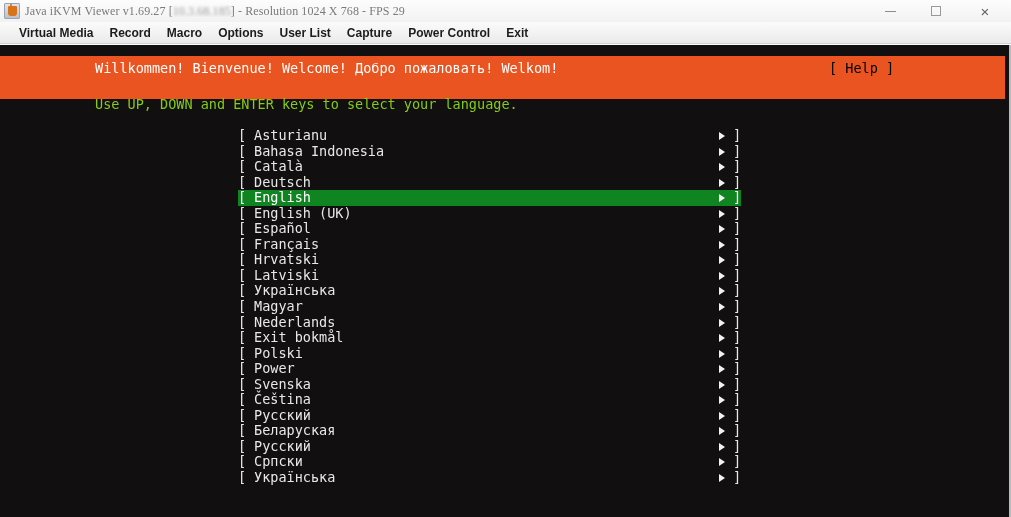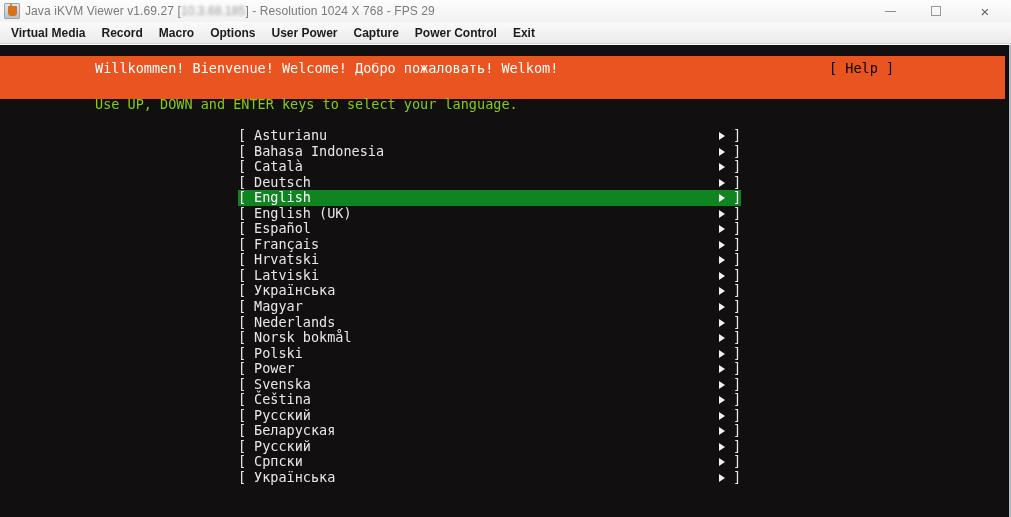"Java iKVM Viewer v1.69.27 [" .tb-title { font-family: none -> Liberation Serif, serif }
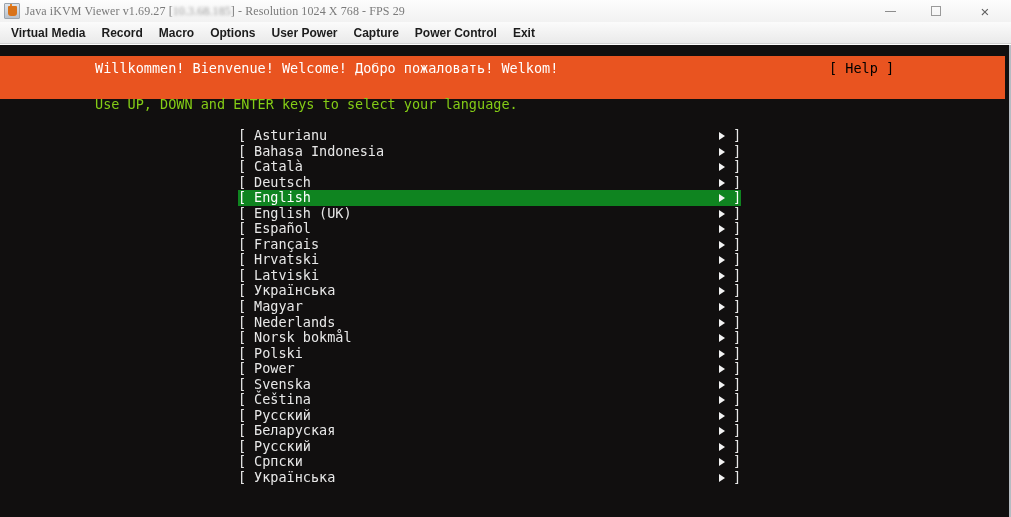"Virtual Media" .menubar { padding-left: 3px -> 11px }
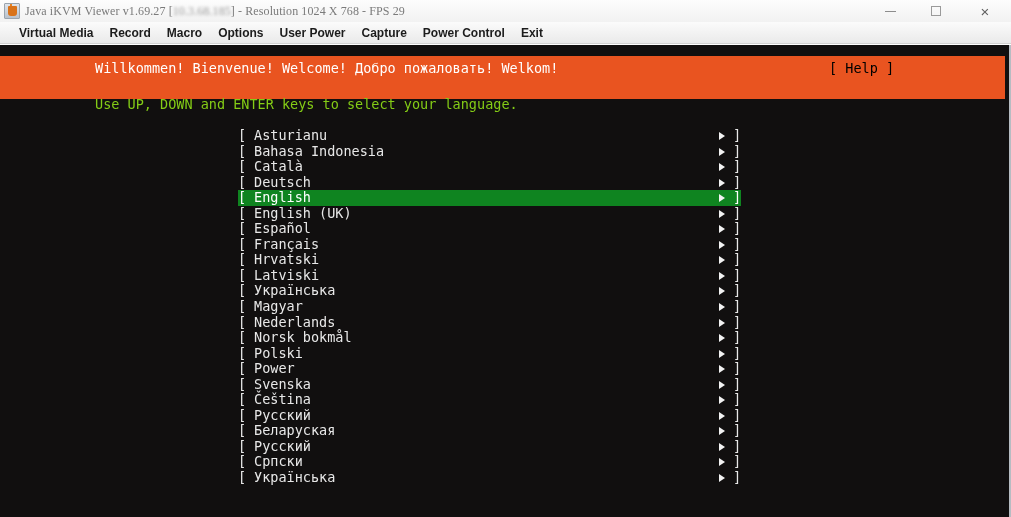"User Power" div.menu-item { text: Power -> List }
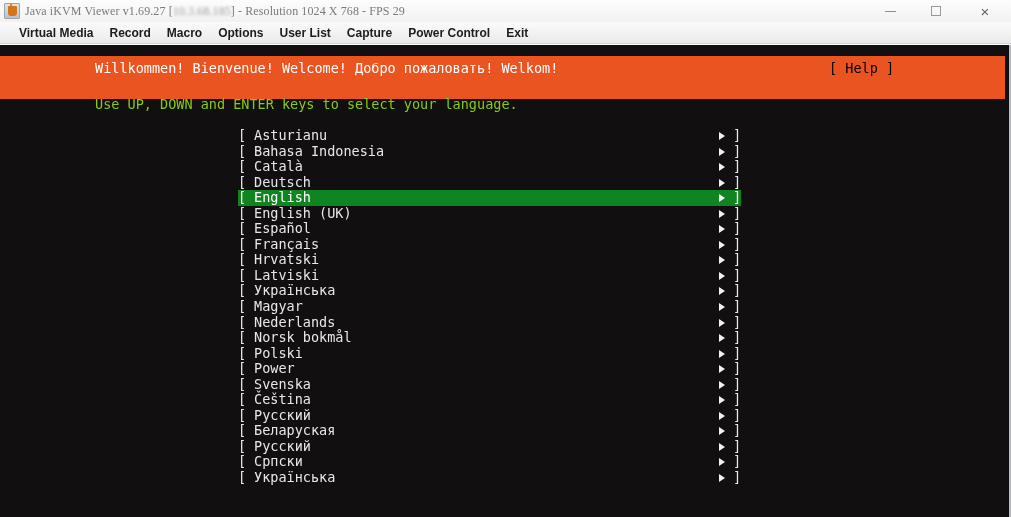"Norsk bokmål" span.name { text: Norsk -> Exit }
